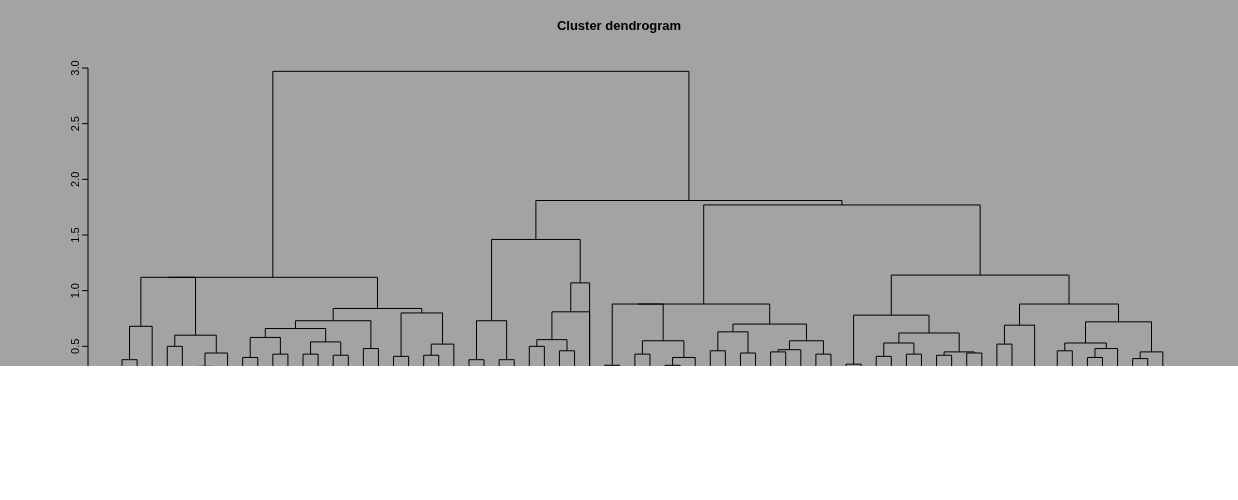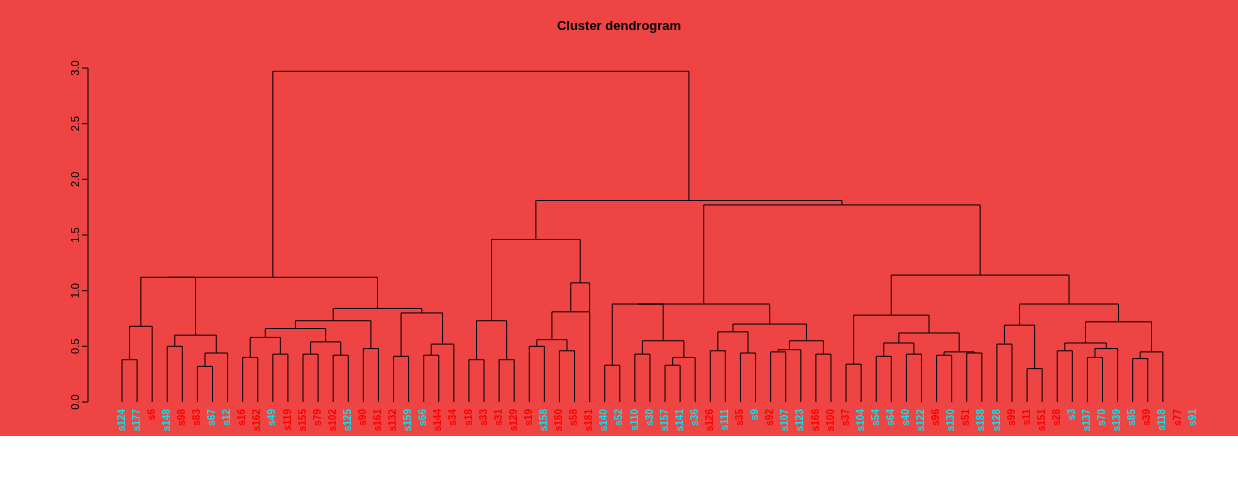"Cluster dendrogram" #plot-root { background: #ef4444 -> #a3a3a3; height: 436px -> 366px }
